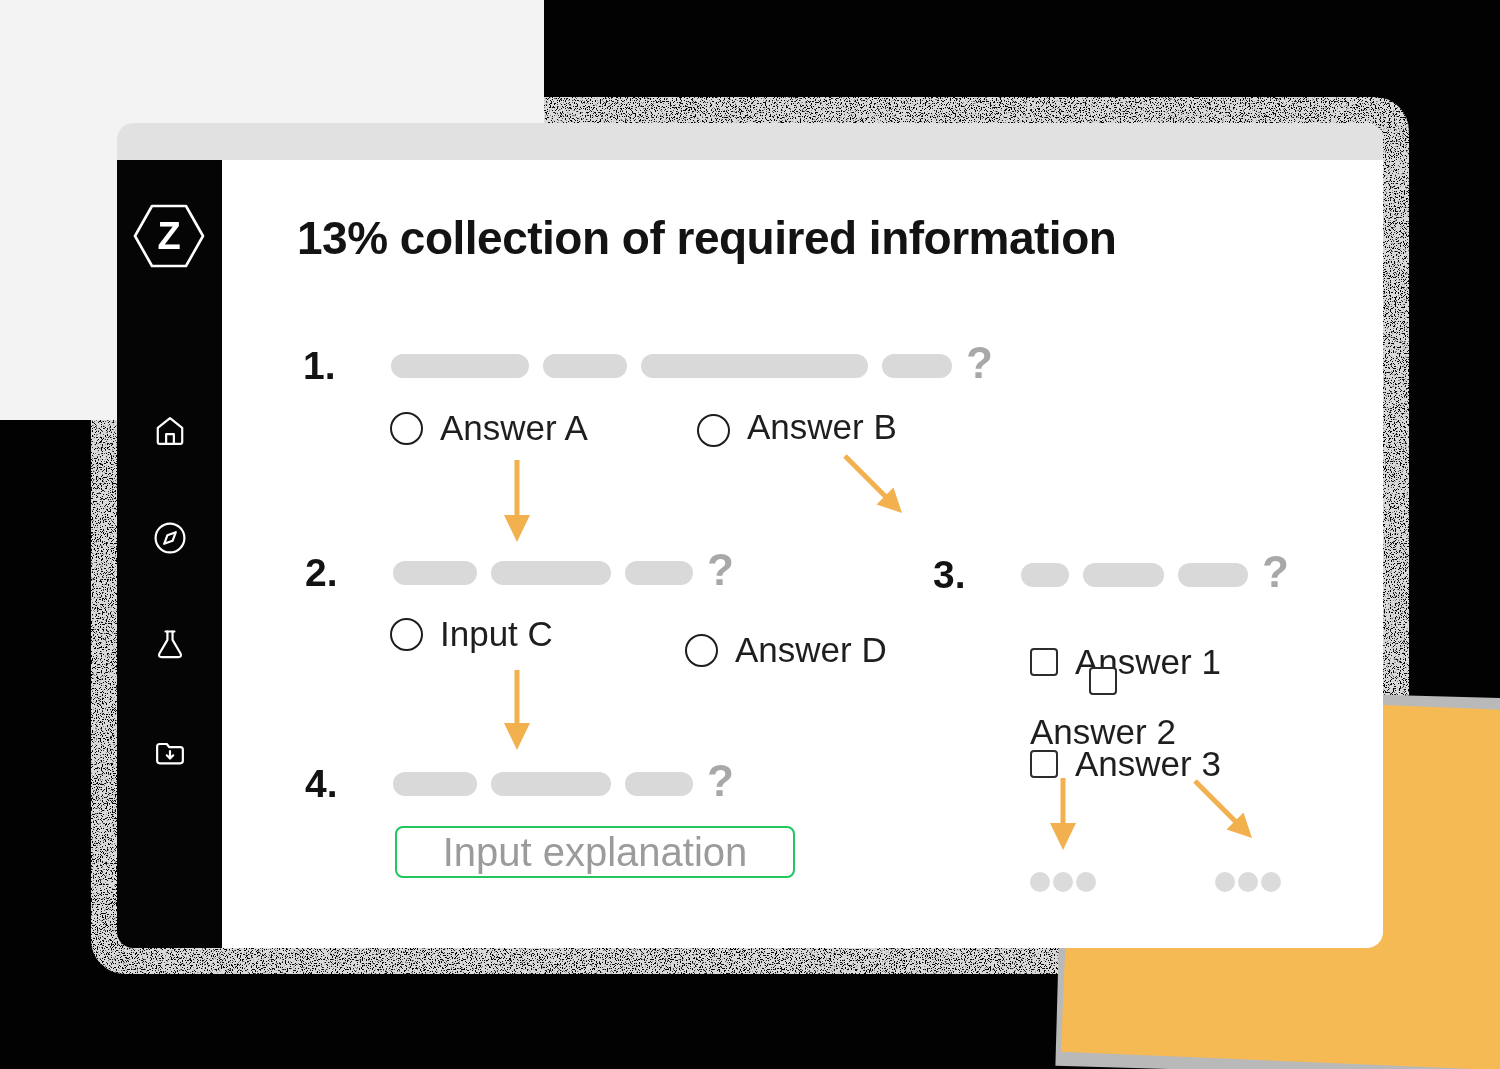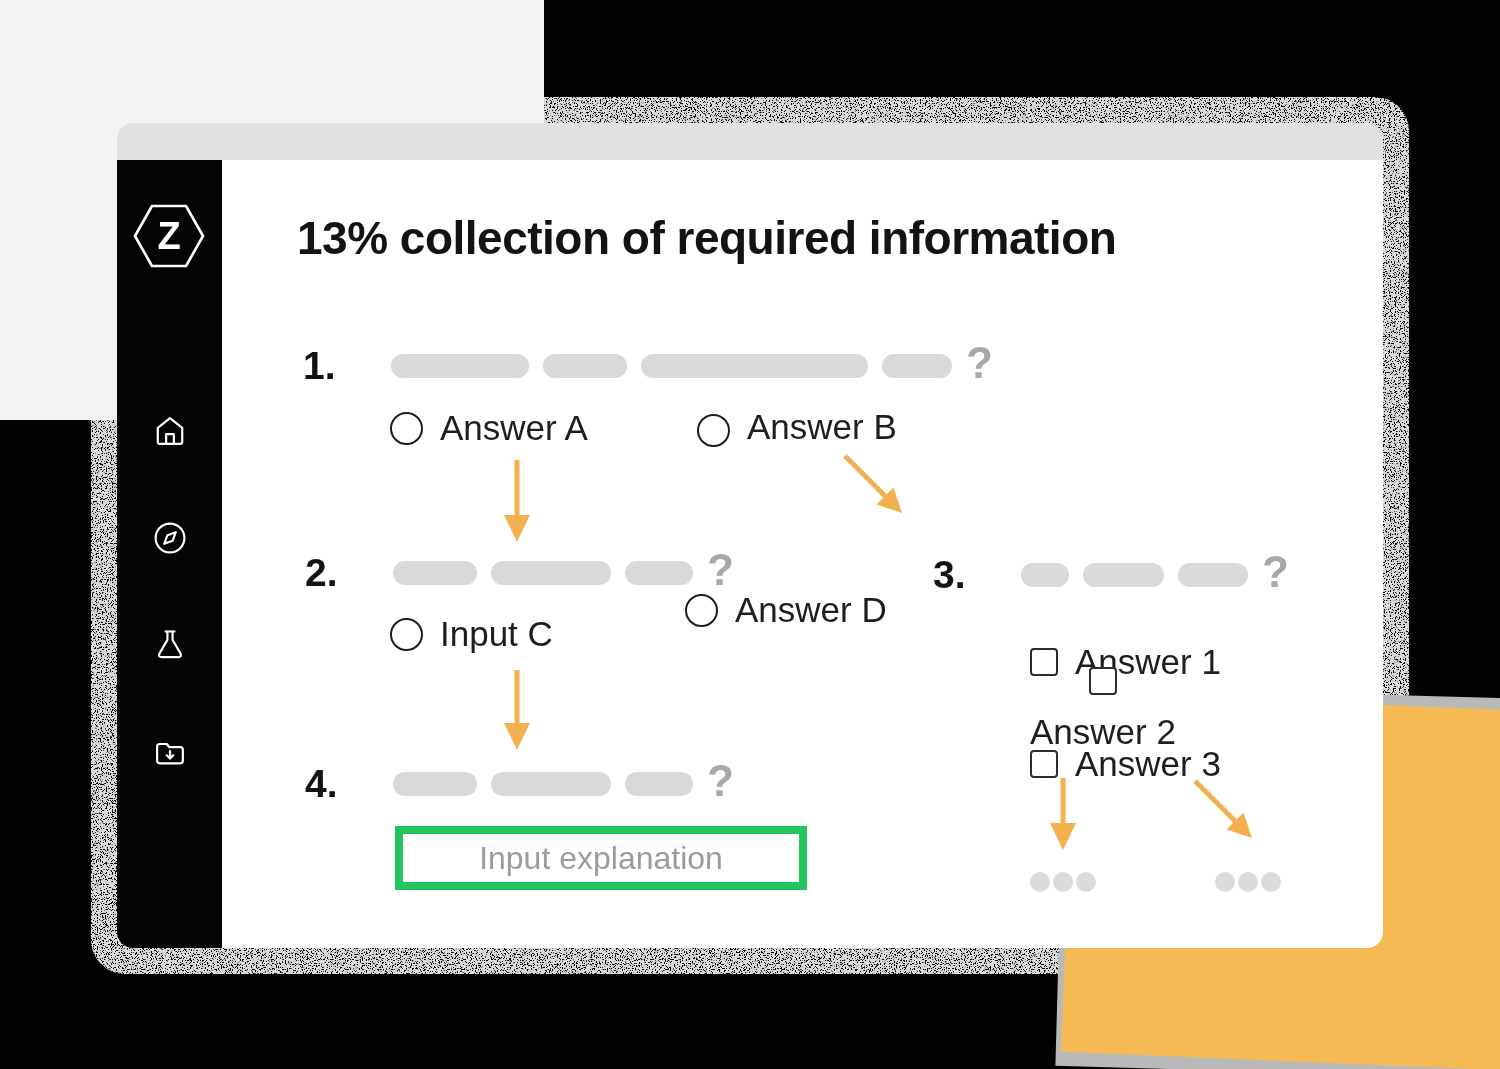"Answer D" div.opt-row { top: 468px -> 508px }
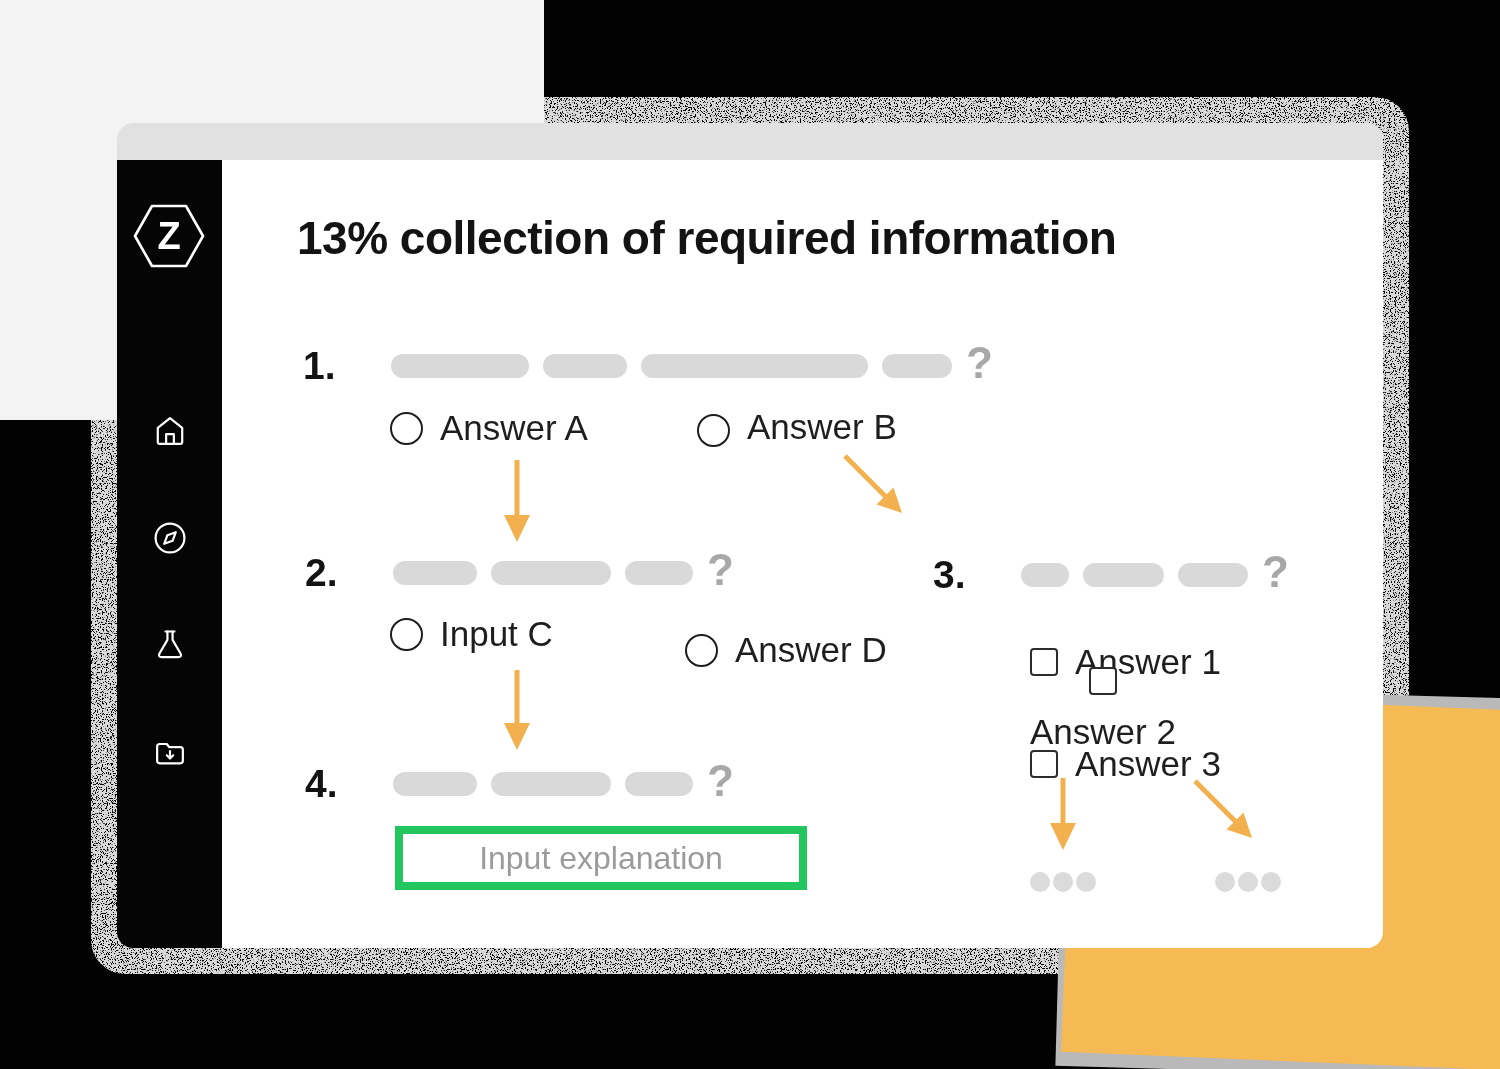"Input explanation" .text-input { border: 8px solid #22c55e -> 2px solid #22c55e; border-radius: 0 -> 8px; font-size: 32px -> 40px }
